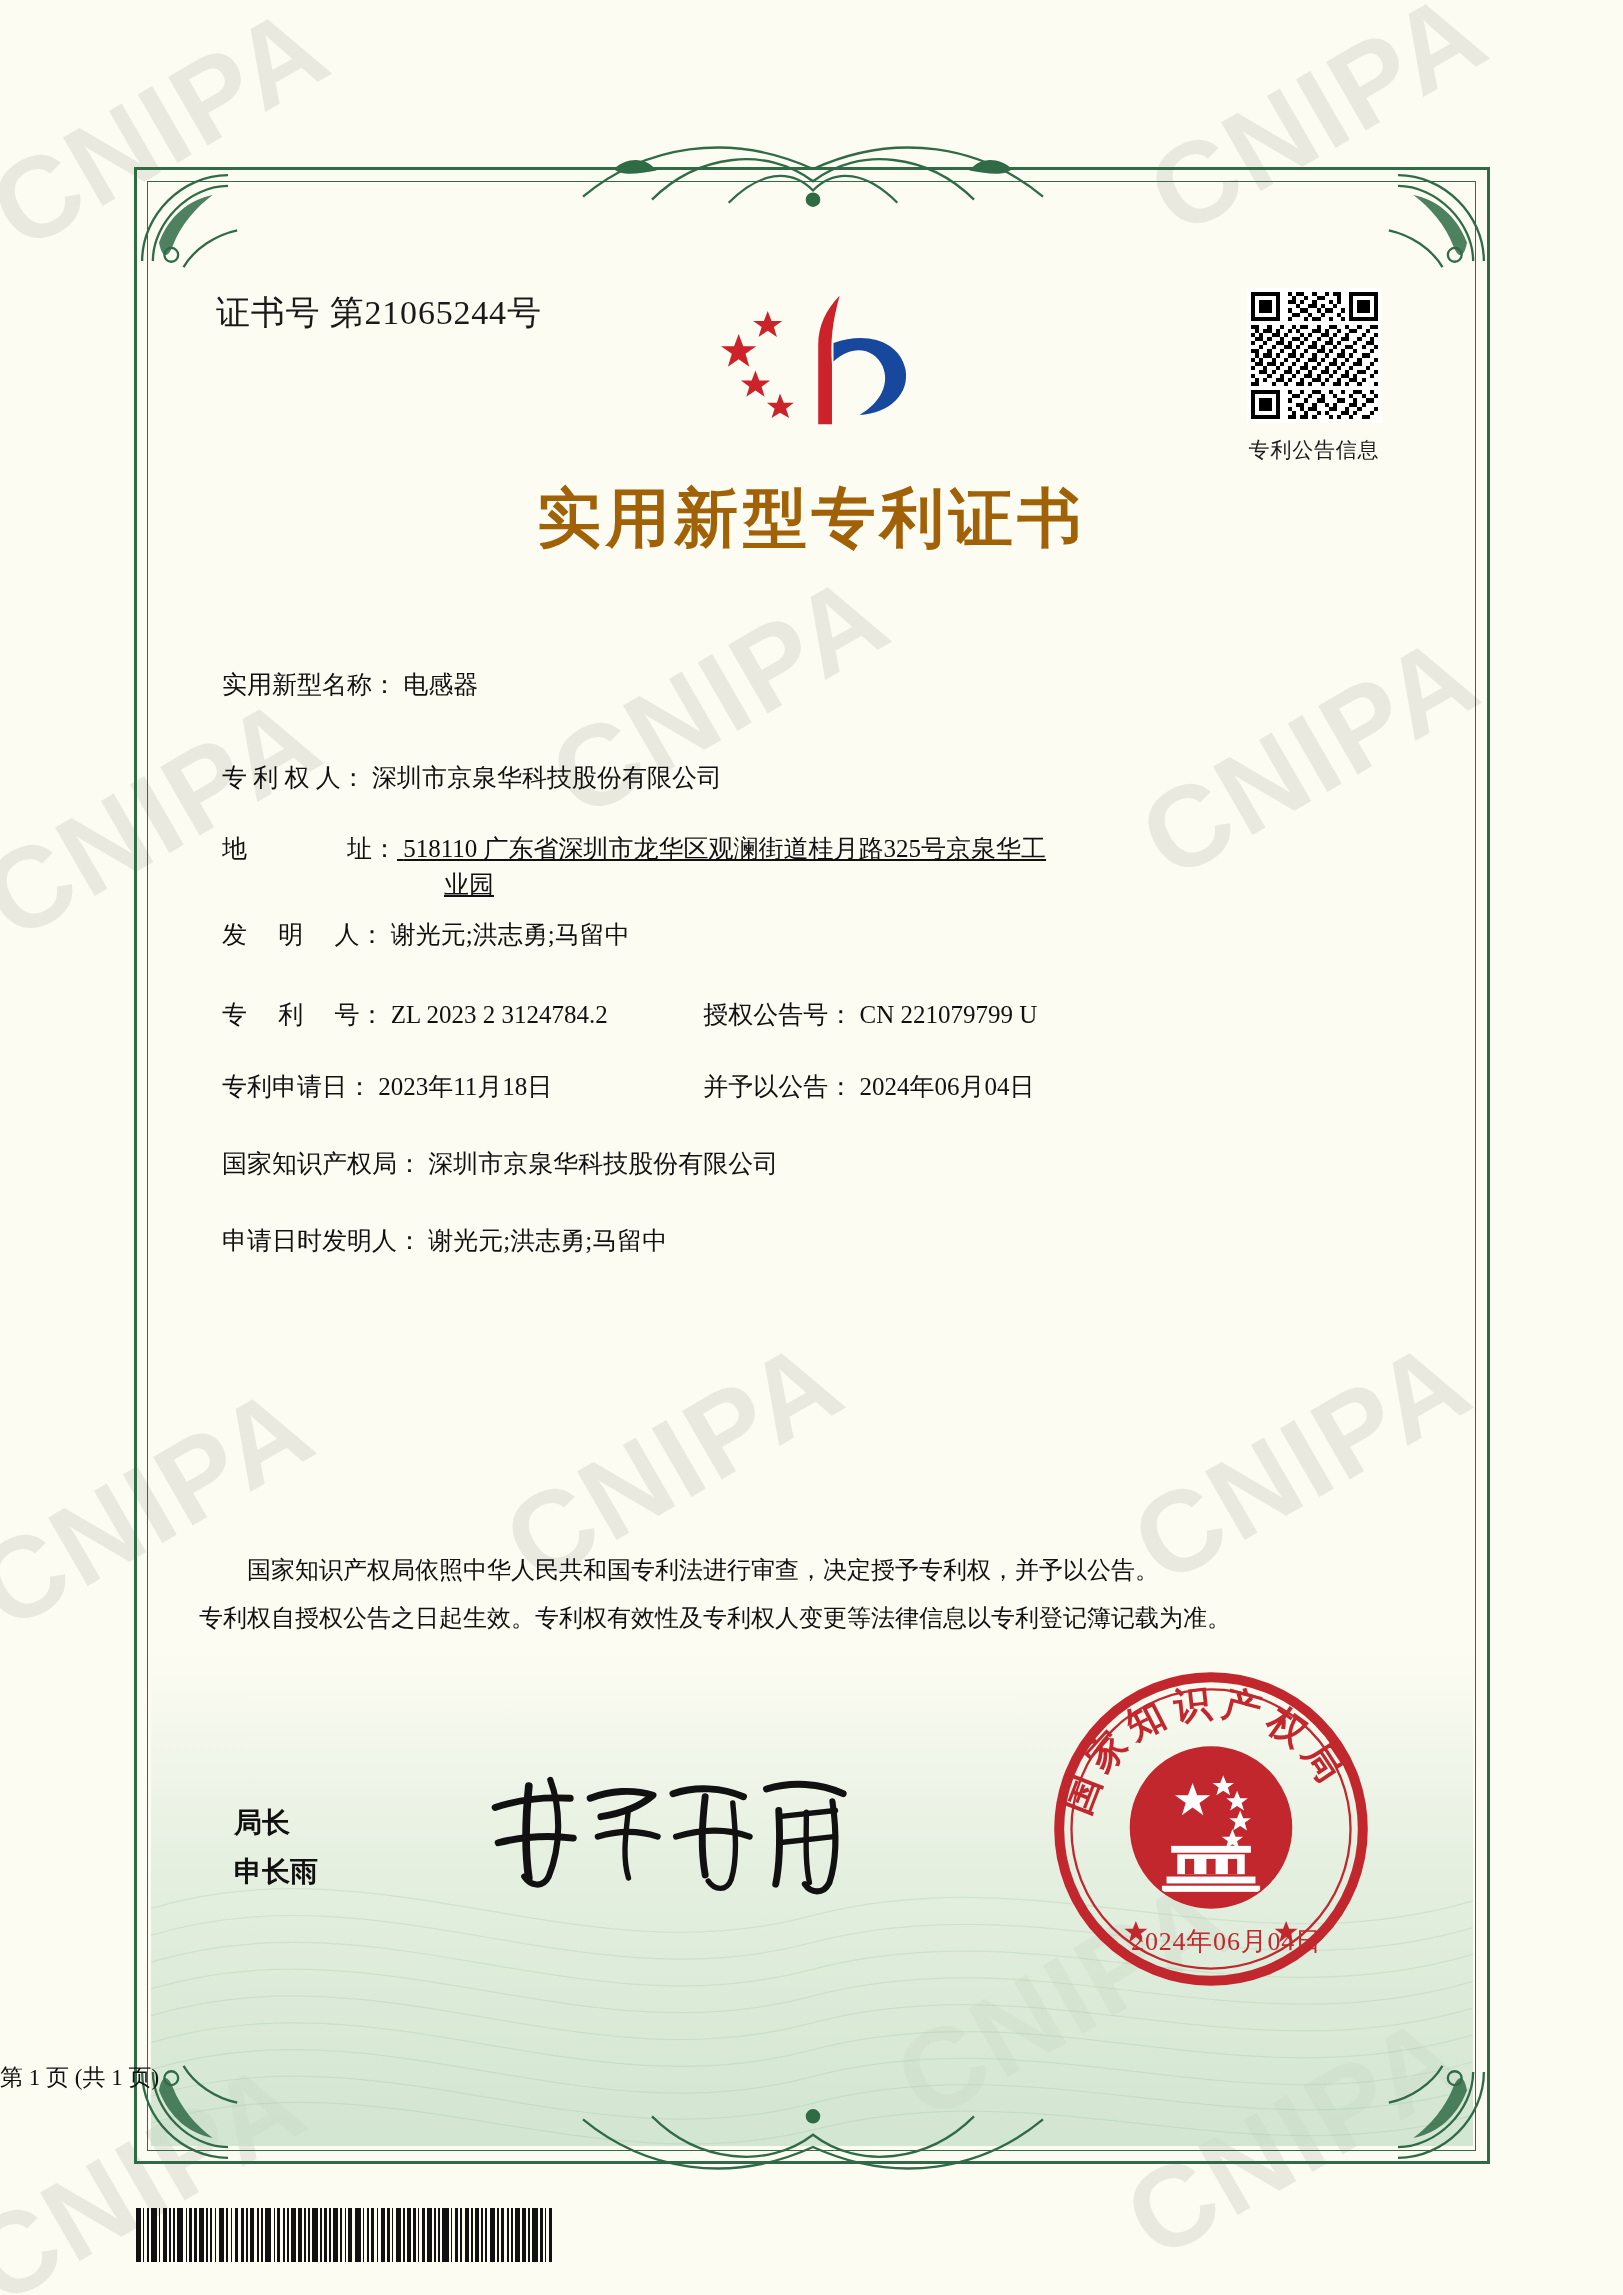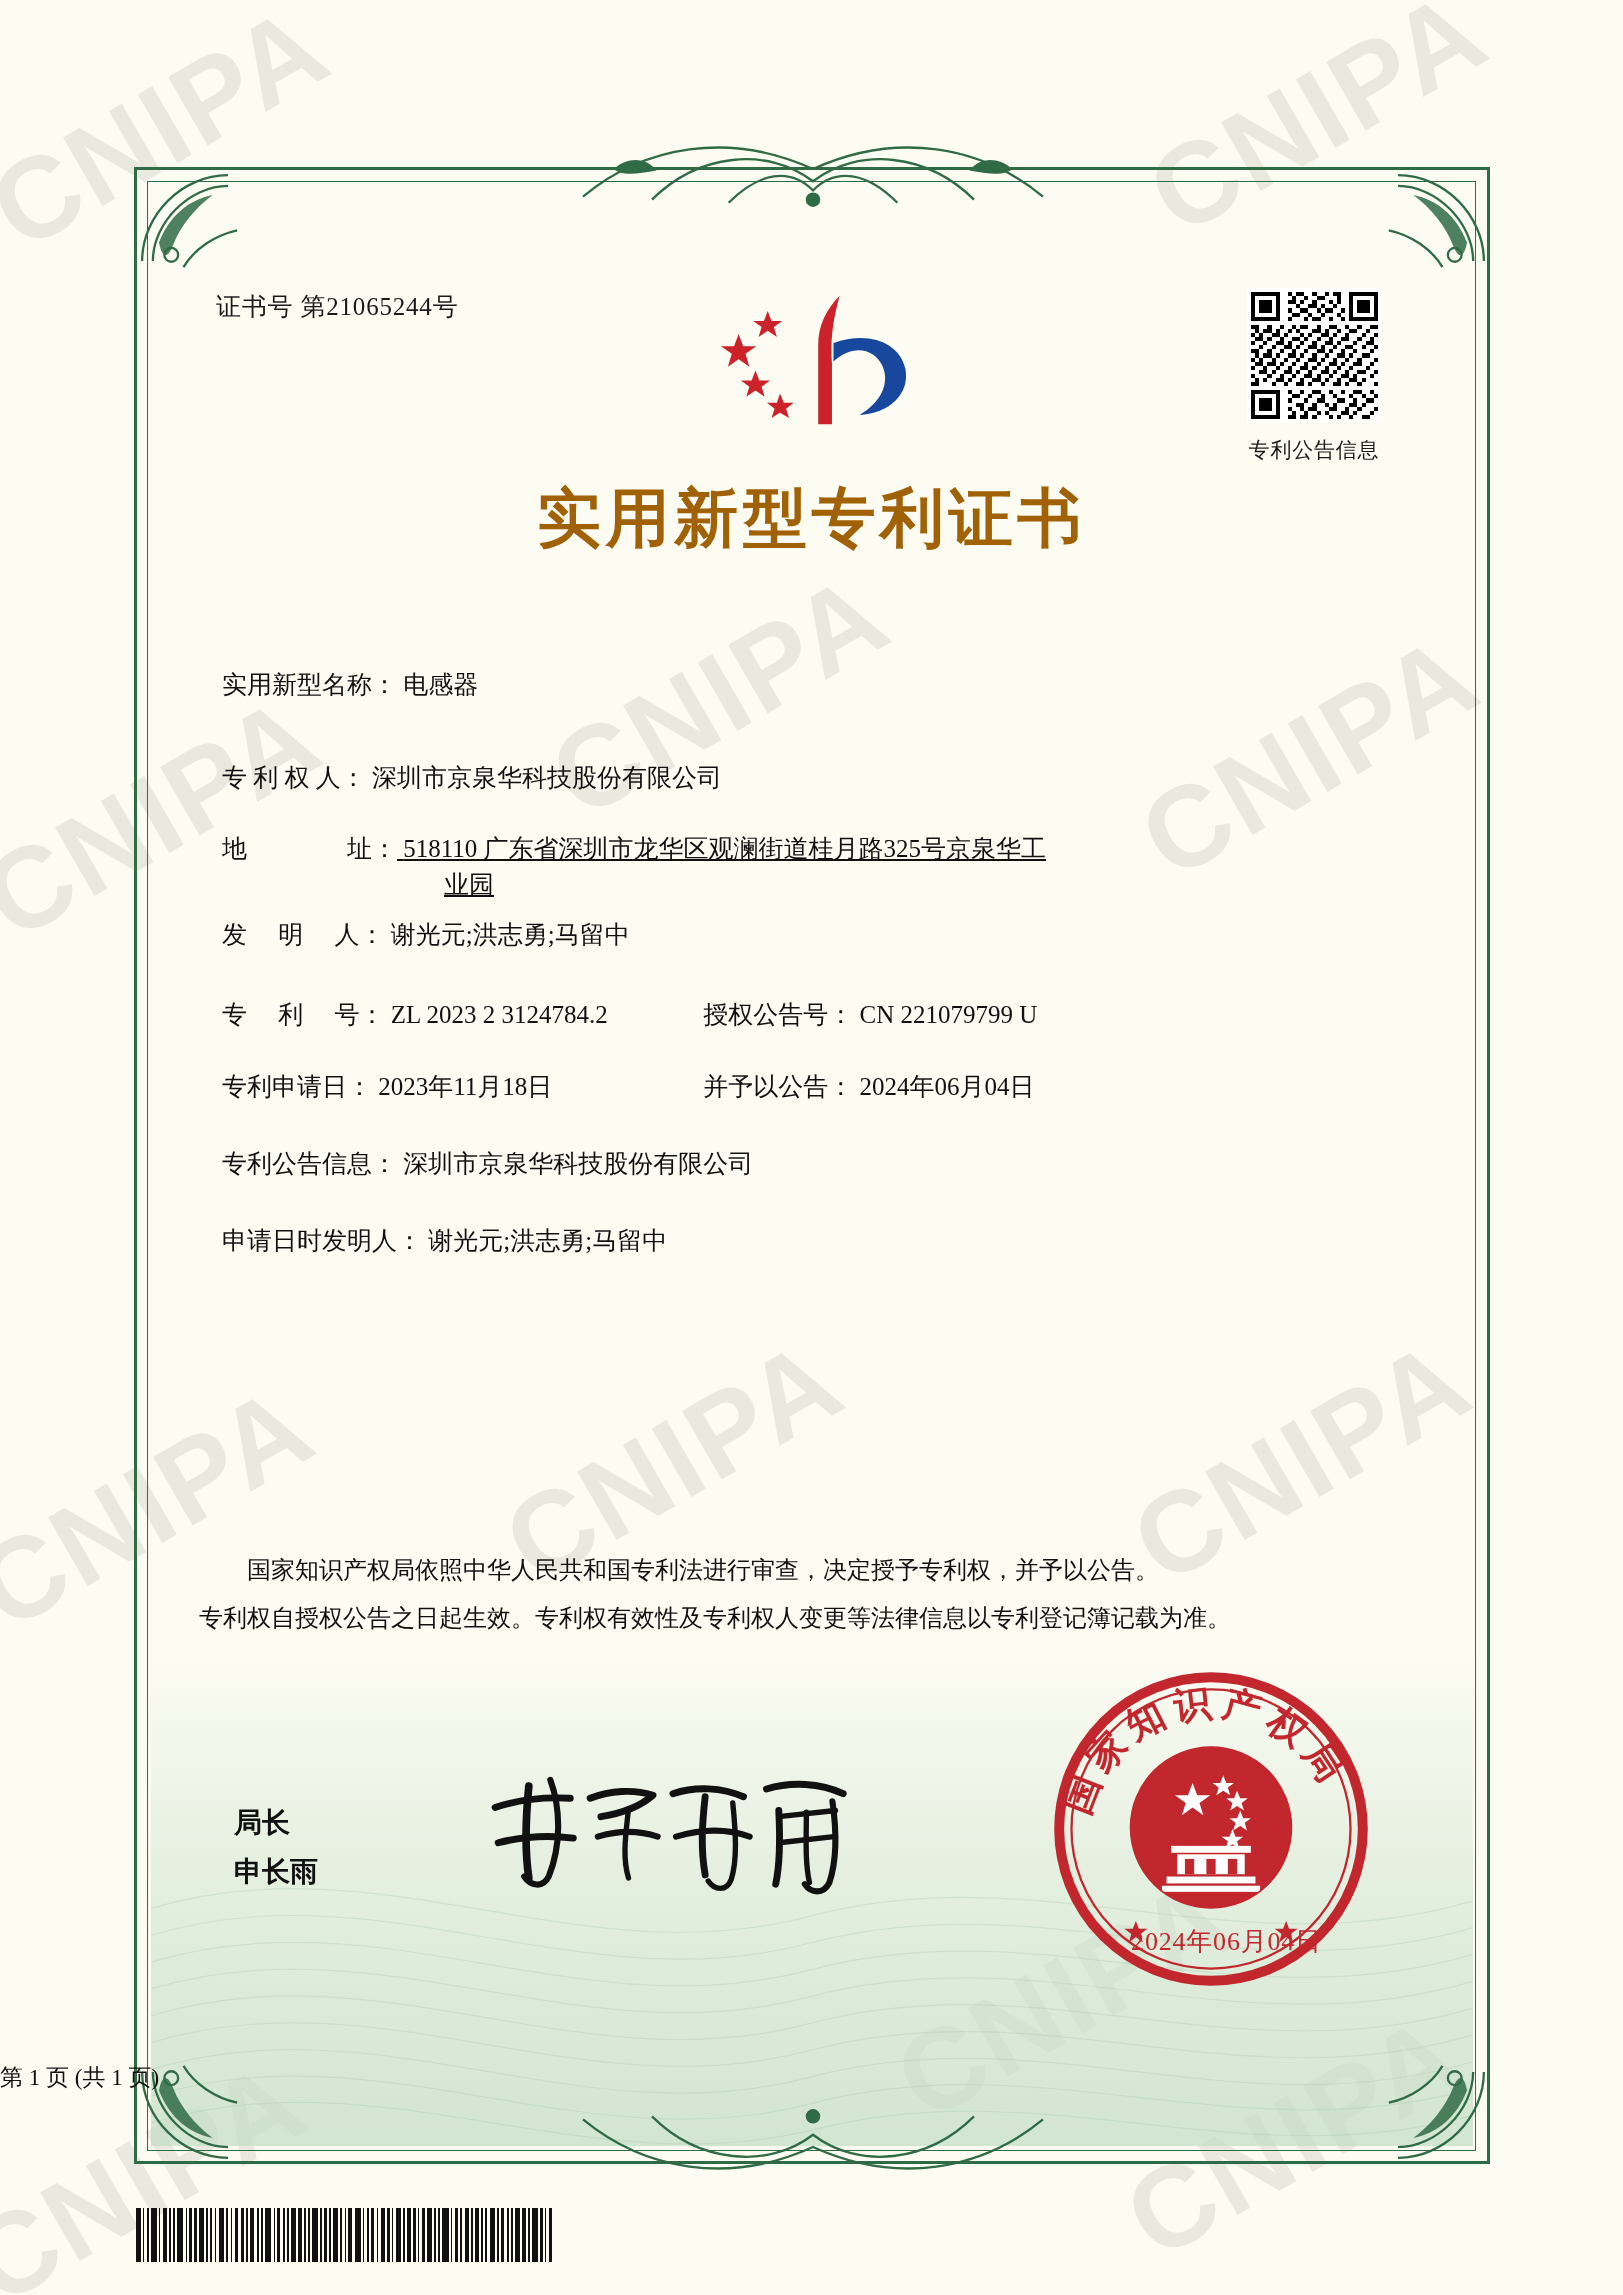"证书号 第21065244号" .cert-no { font-size: 25px -> 34px }
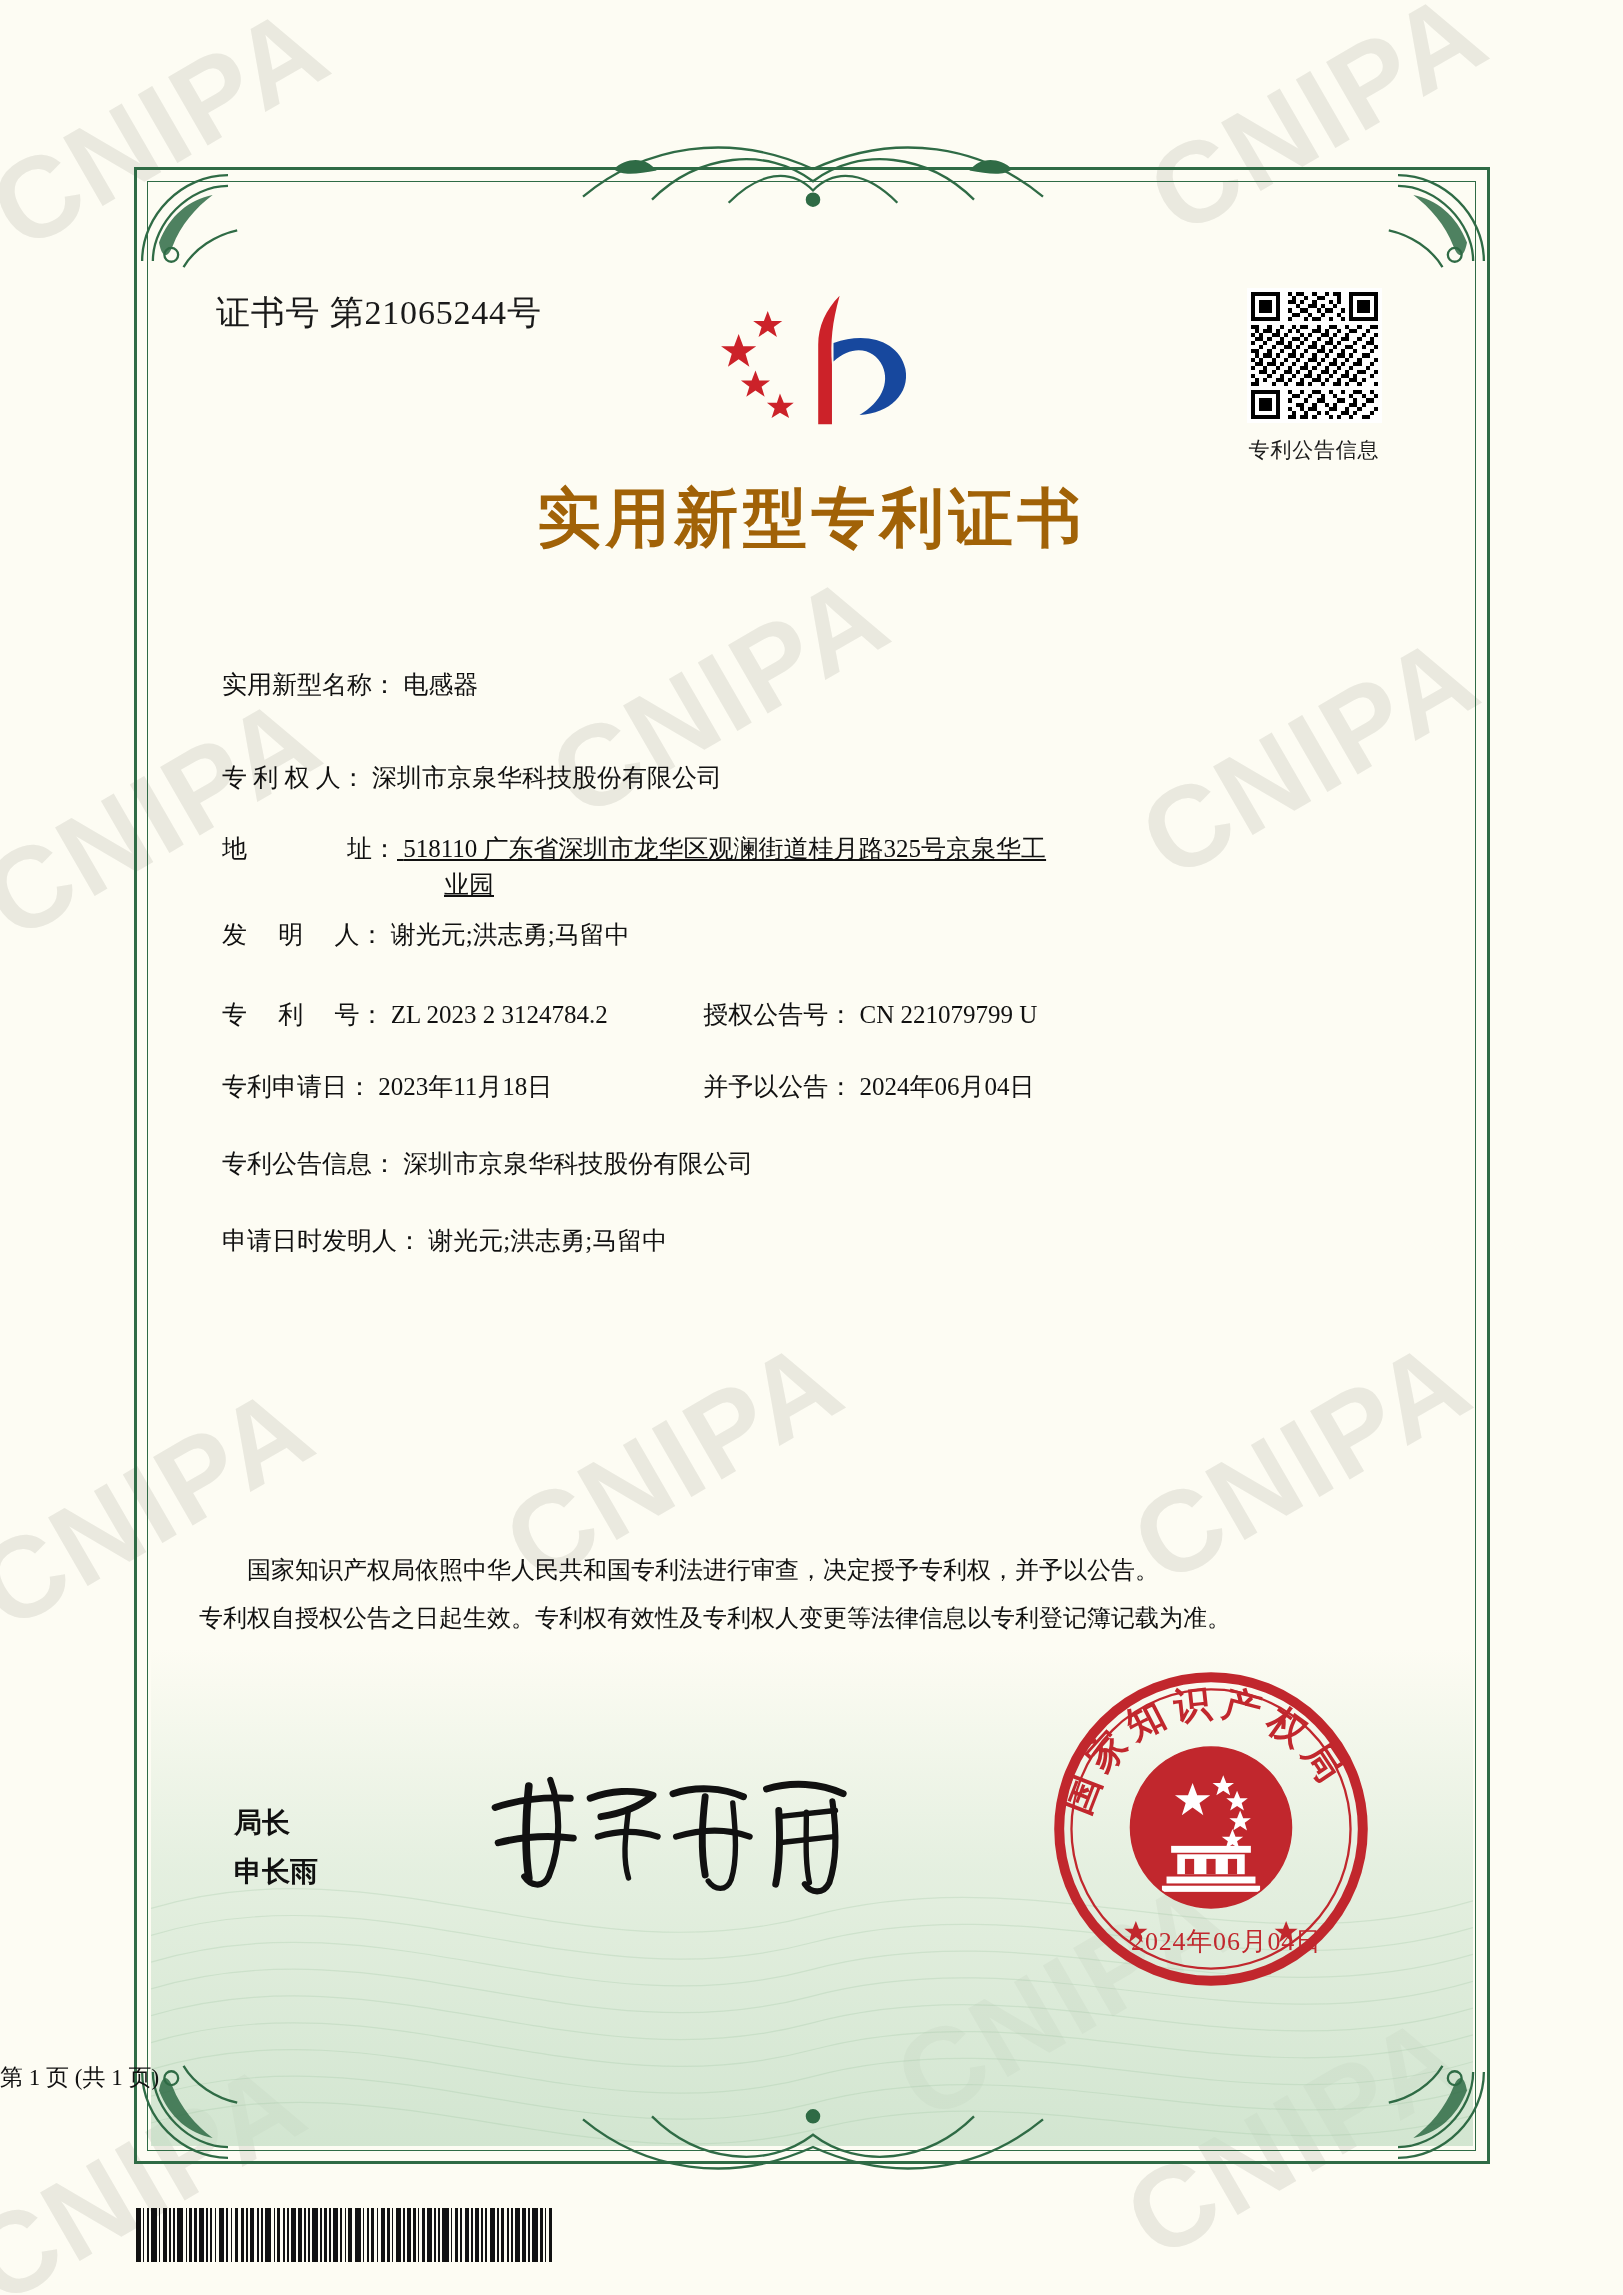"专利公告信息：" span.lbl { text: 专利公告信息 -> 国家知识产权局 }
